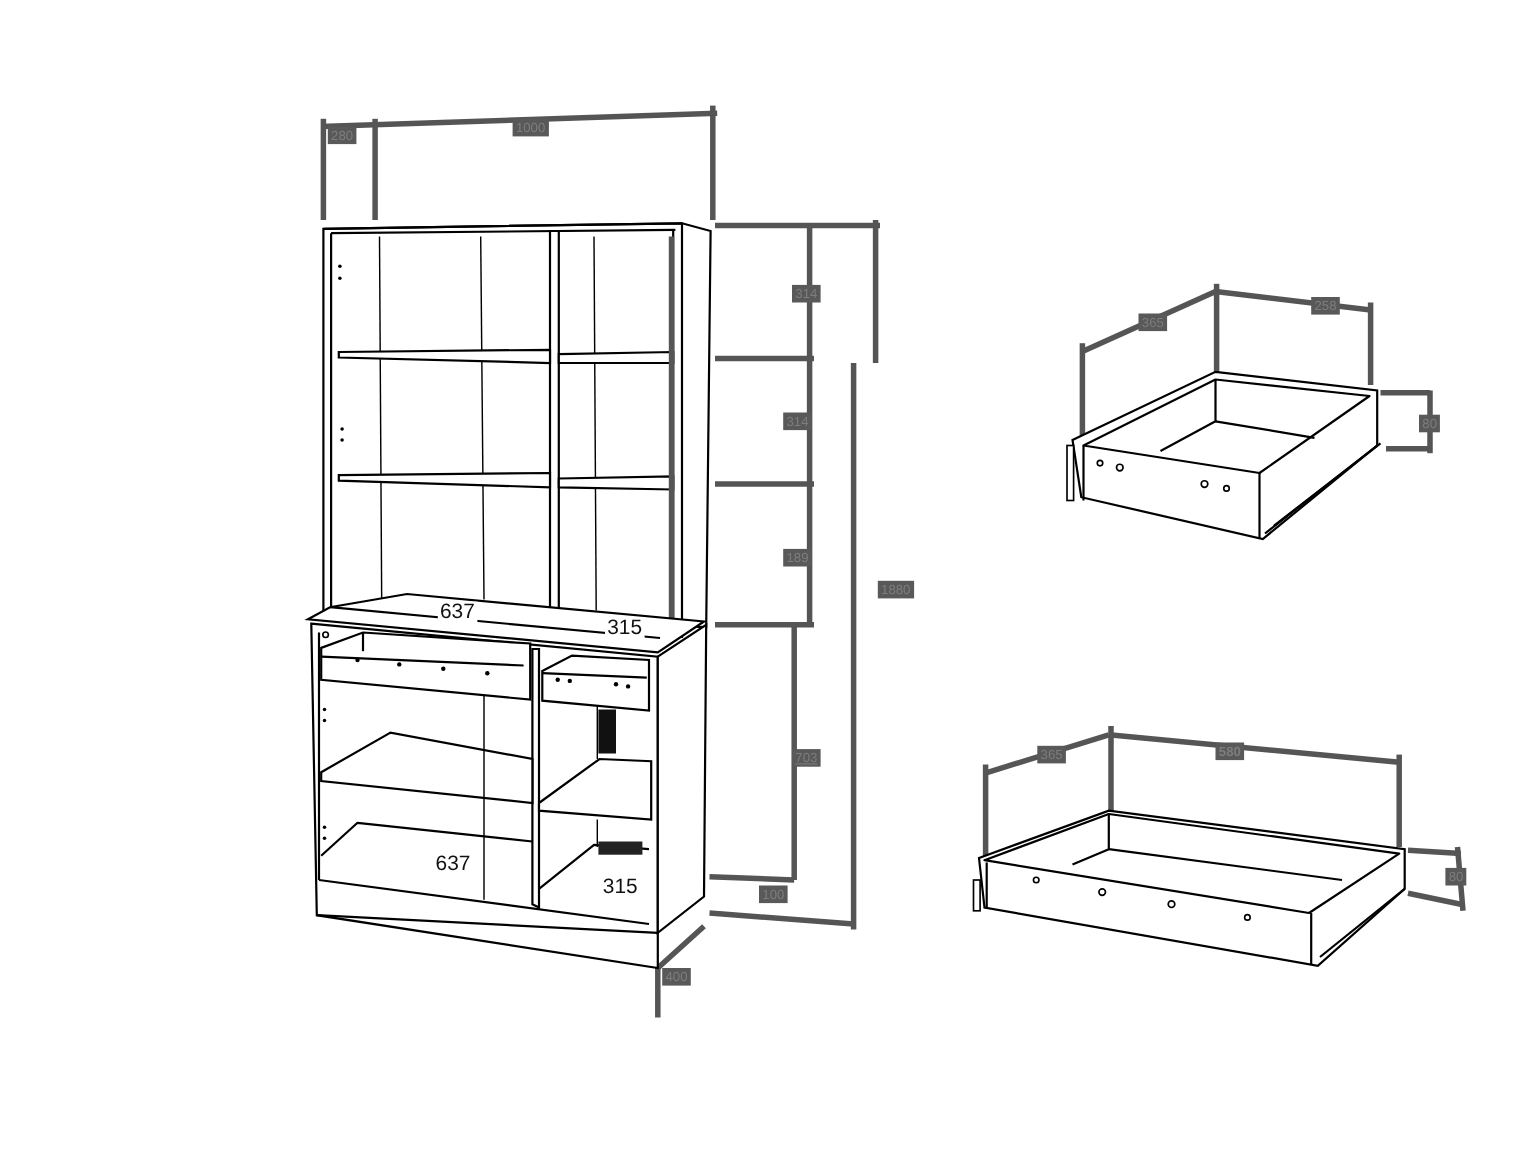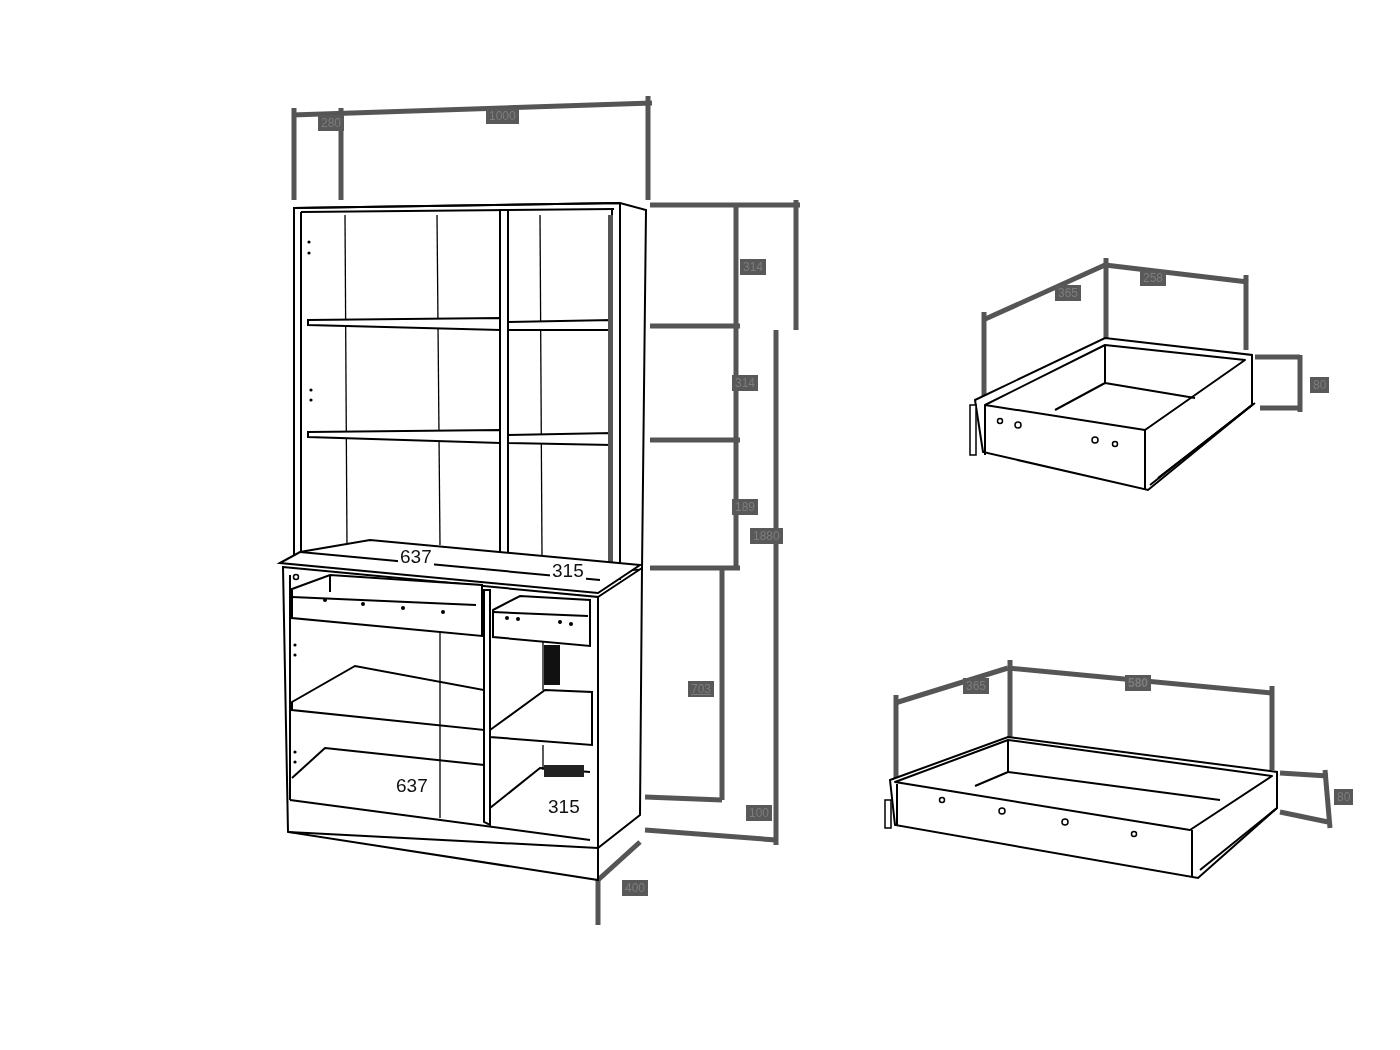"280" .dl { margin-left: 20px -> none }
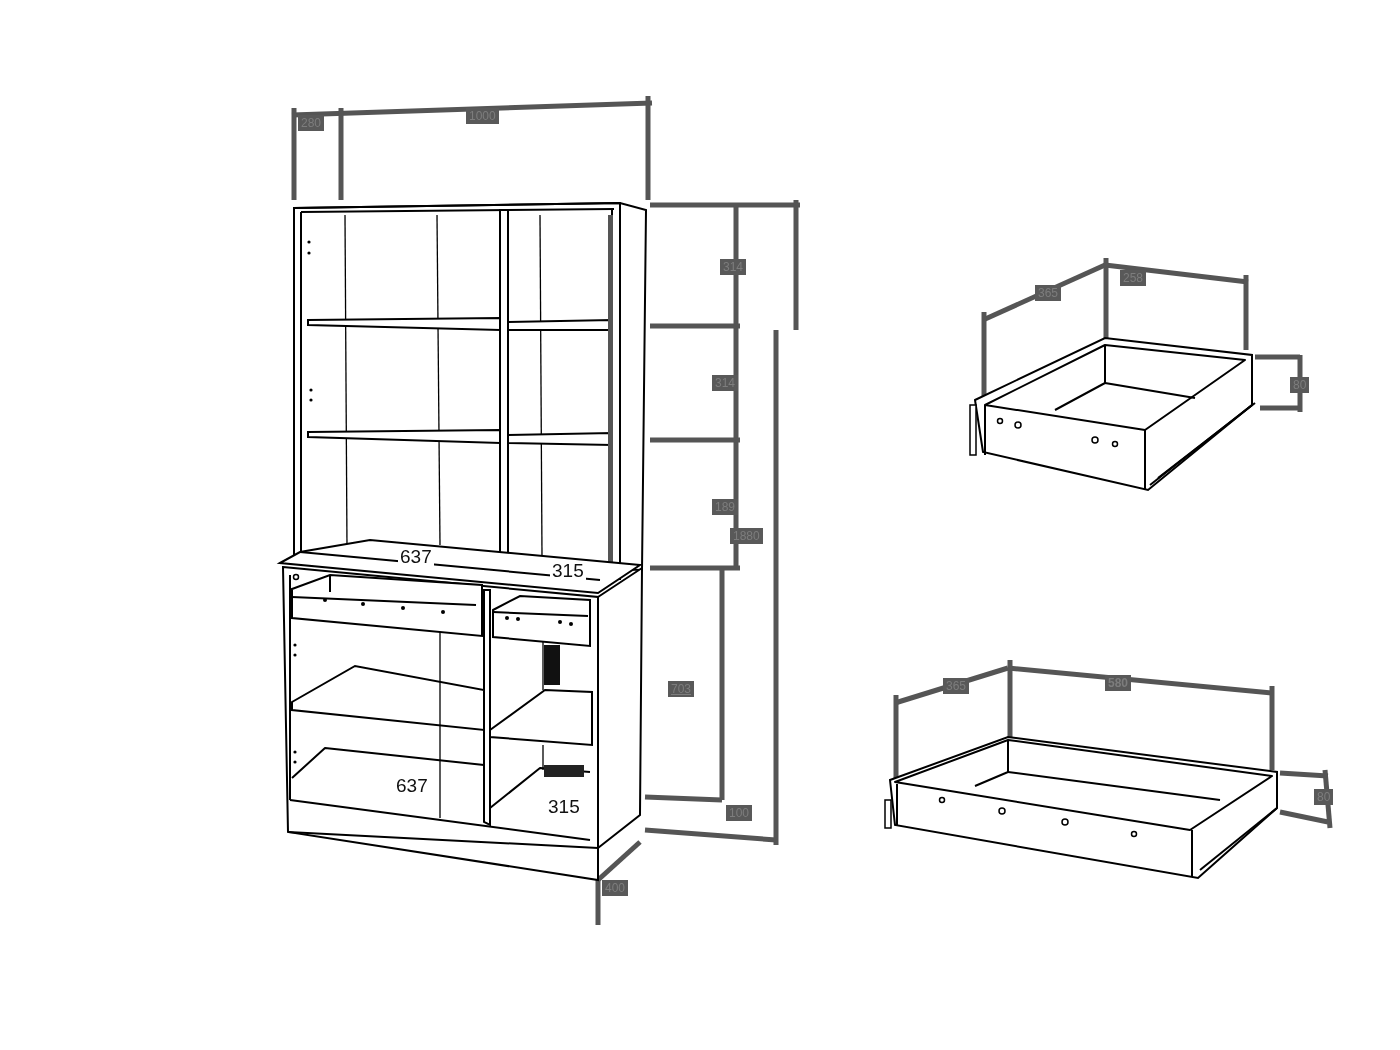"258" span.dl { left: 1120px -> 1192px }
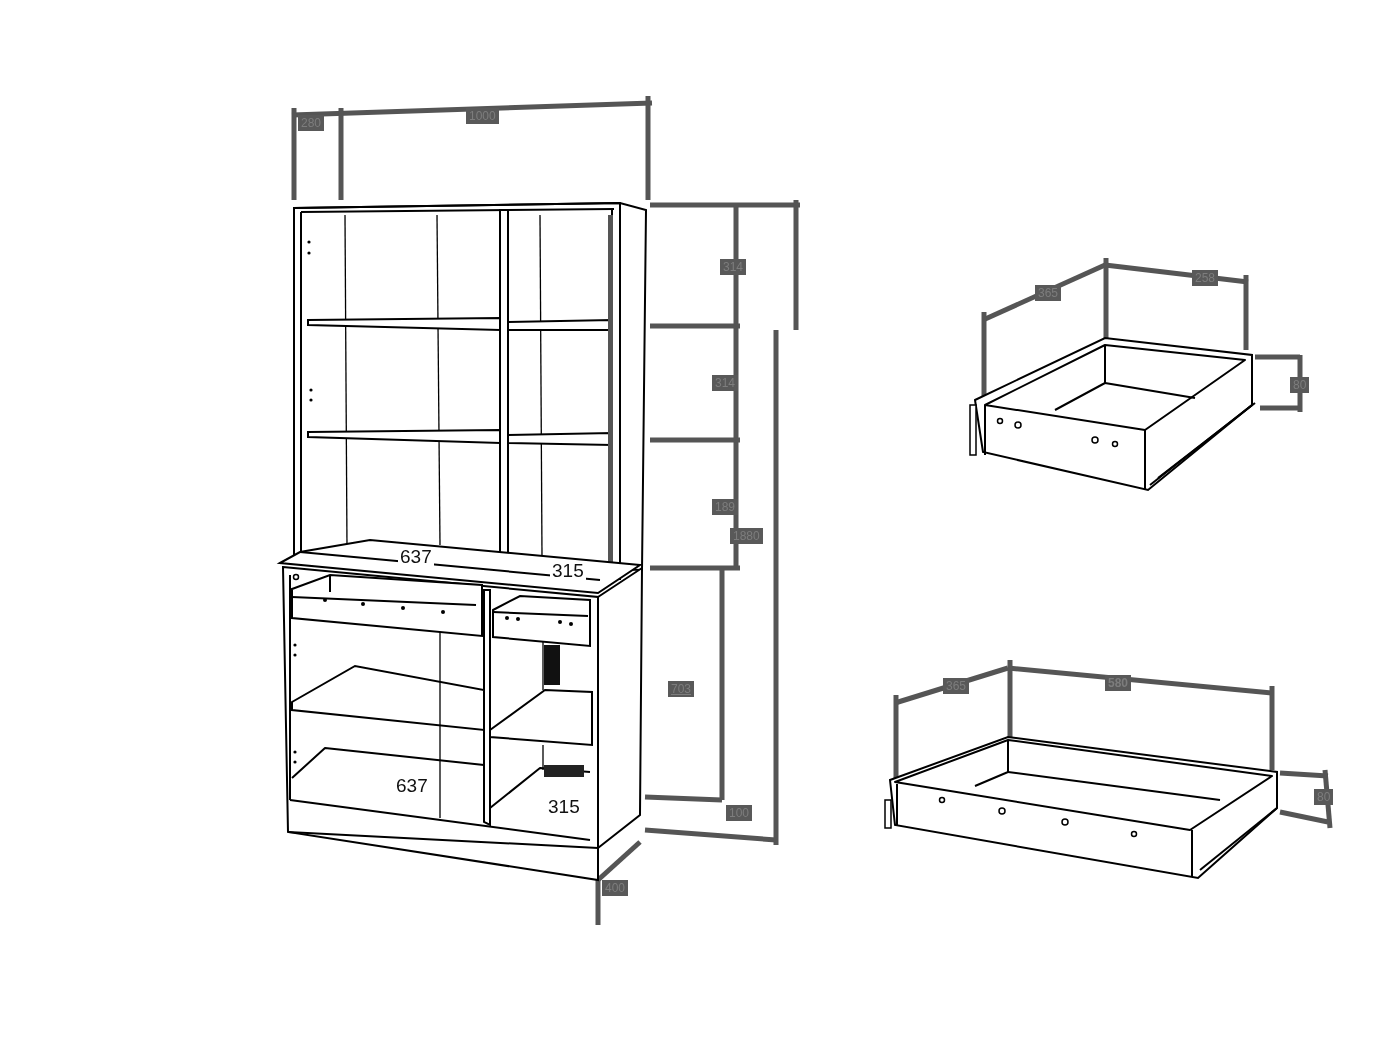"1880" span.dl { left: 730px -> 798px }
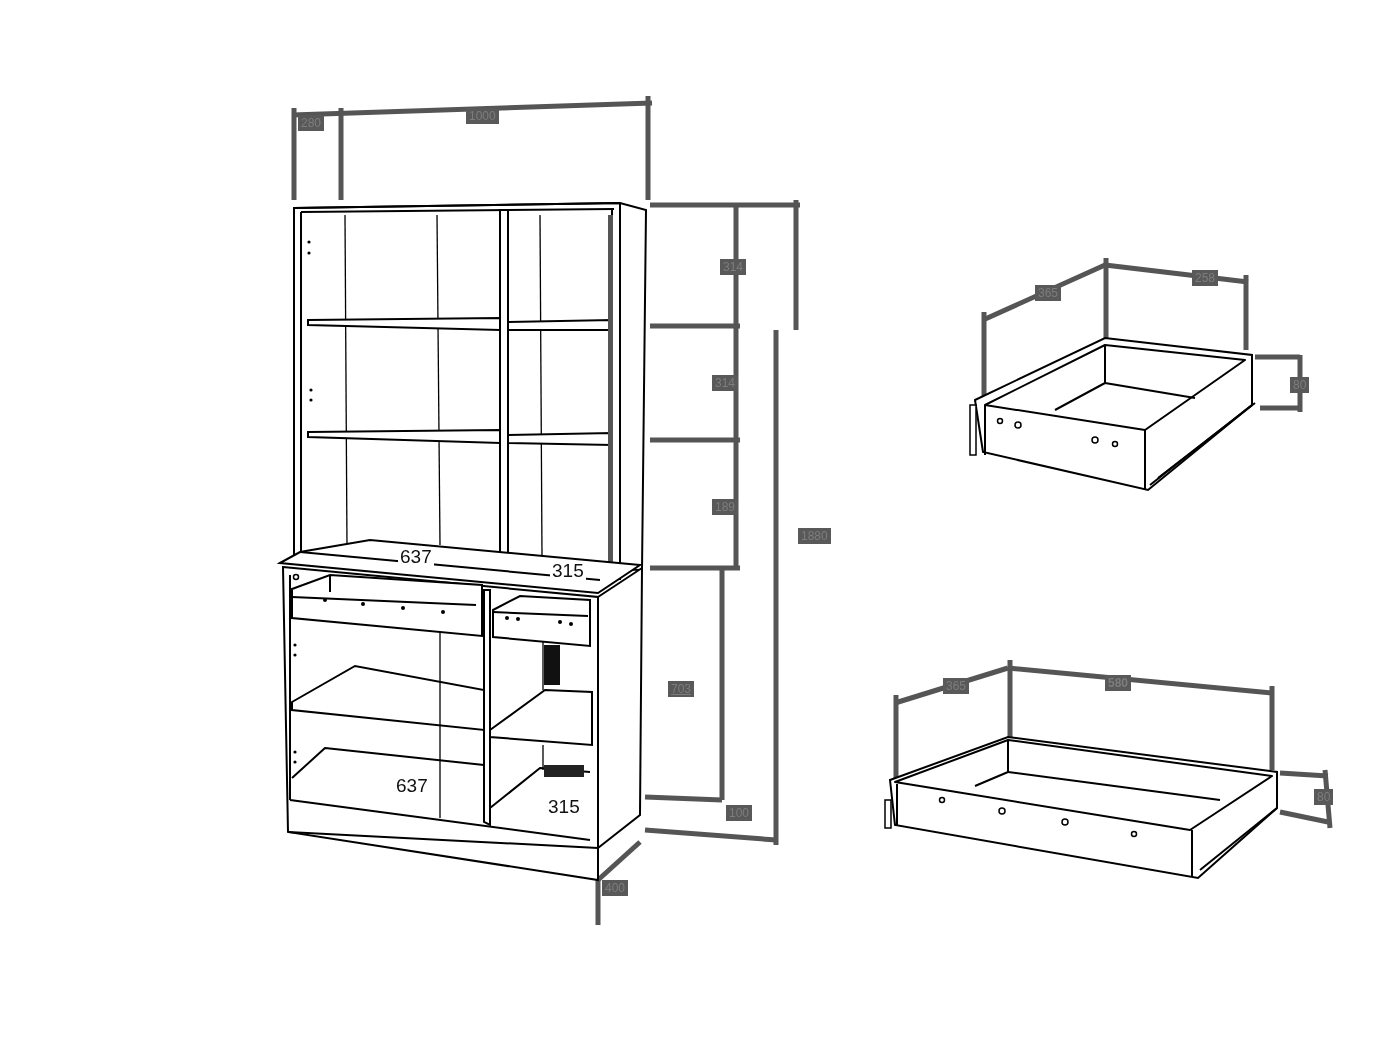"703" span.dl { left: 668px -> 720px }
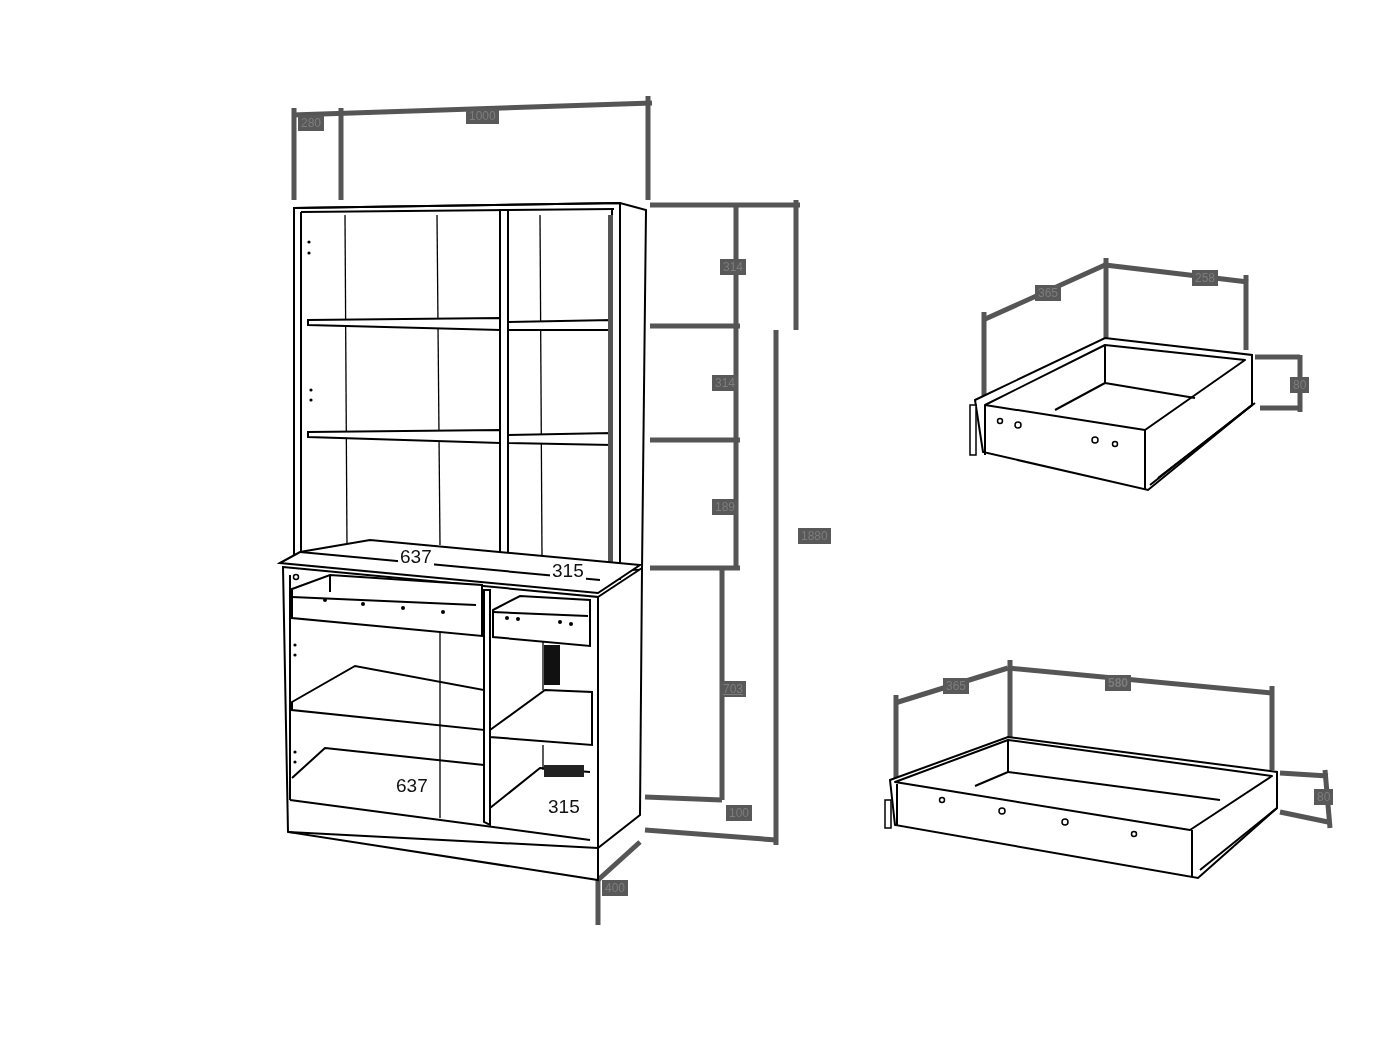"100" span.dl { left: 726px -> 690px }
